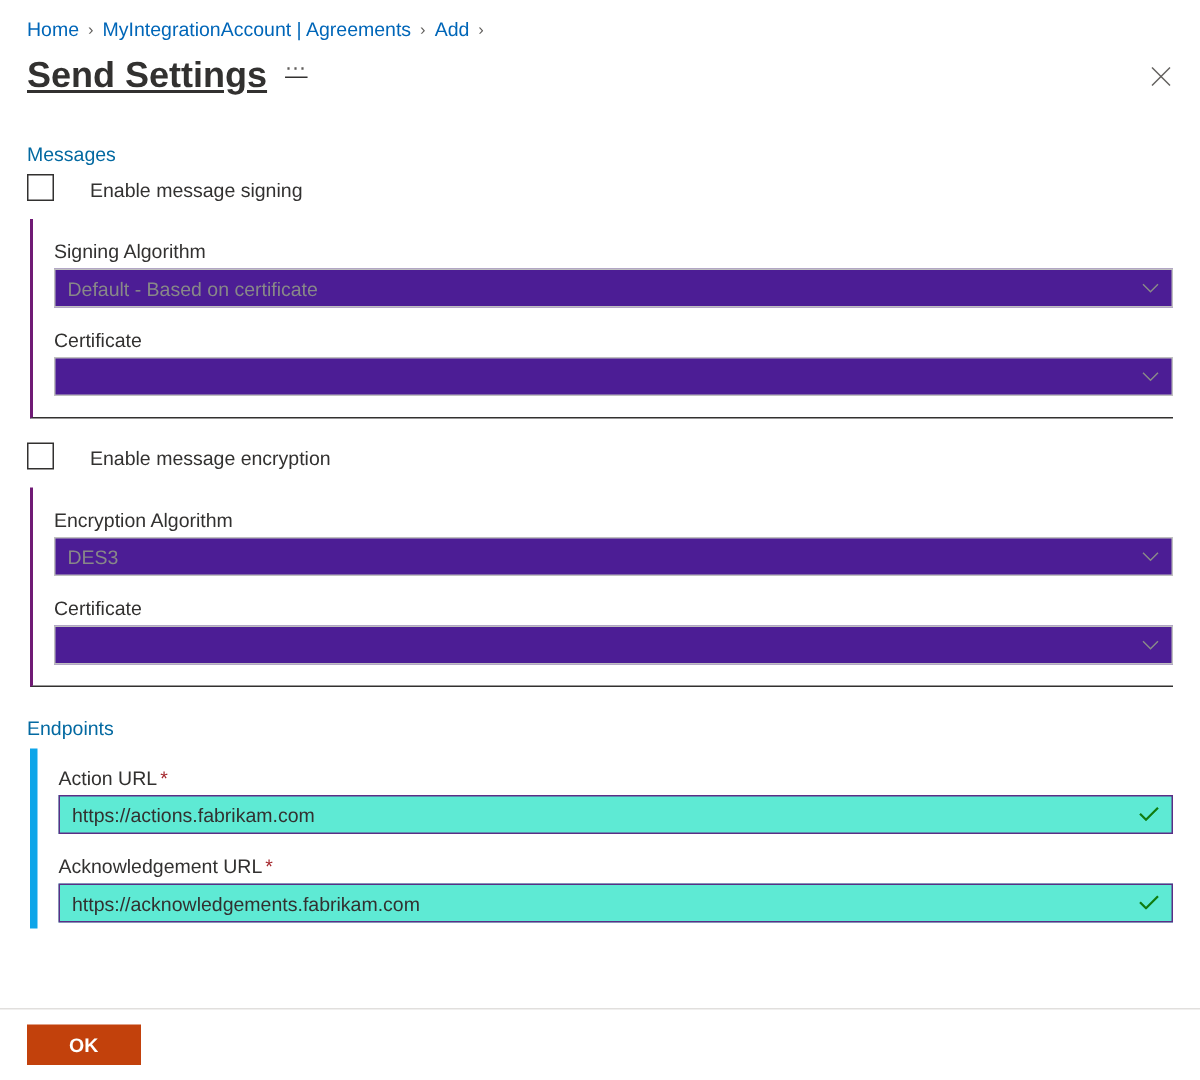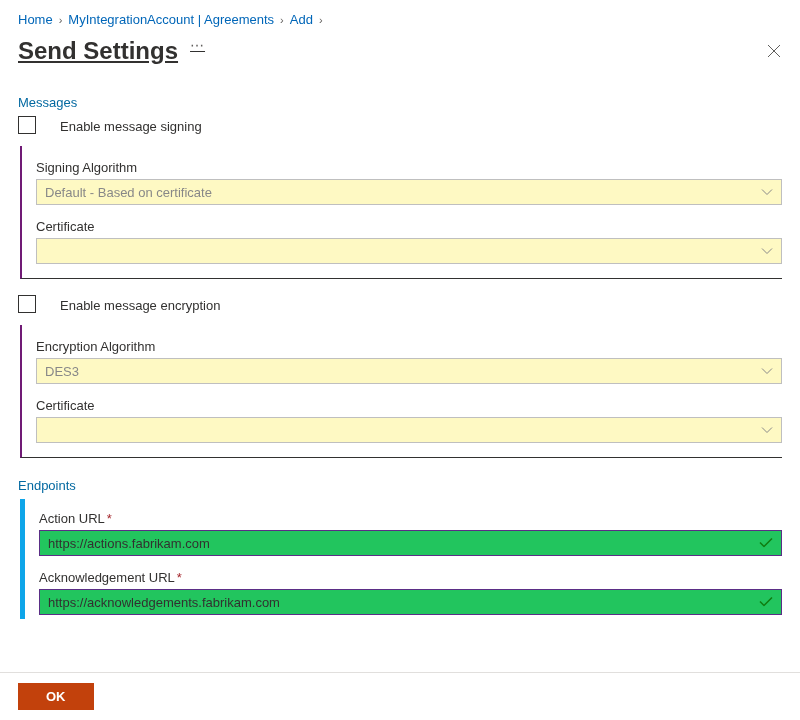"Default - Based on certificate" .select-box { background: #fef9c3 -> #4c1d95 }
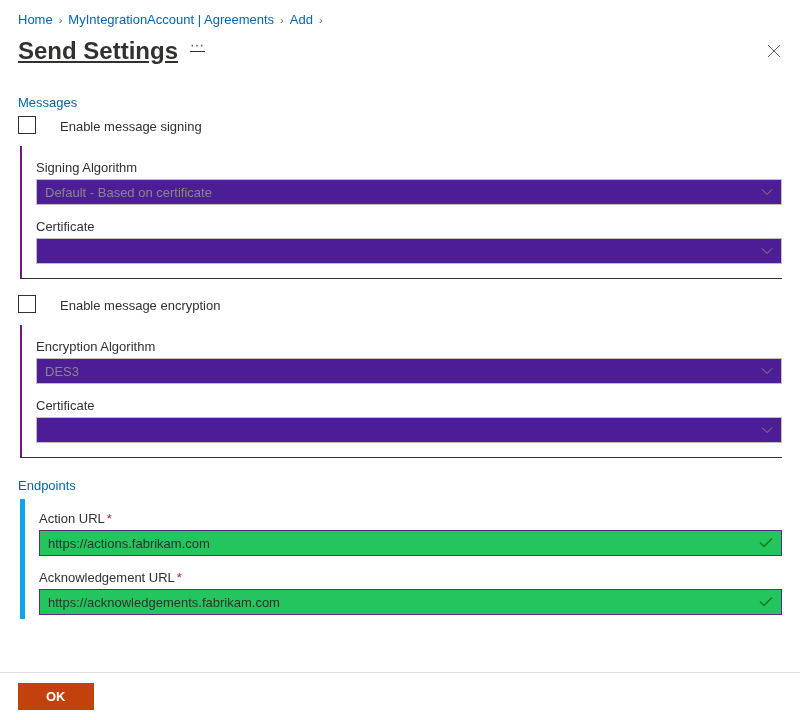"https://actions.fabrikam.com" .text-input { background: #22c55e -> #5eead4 }
